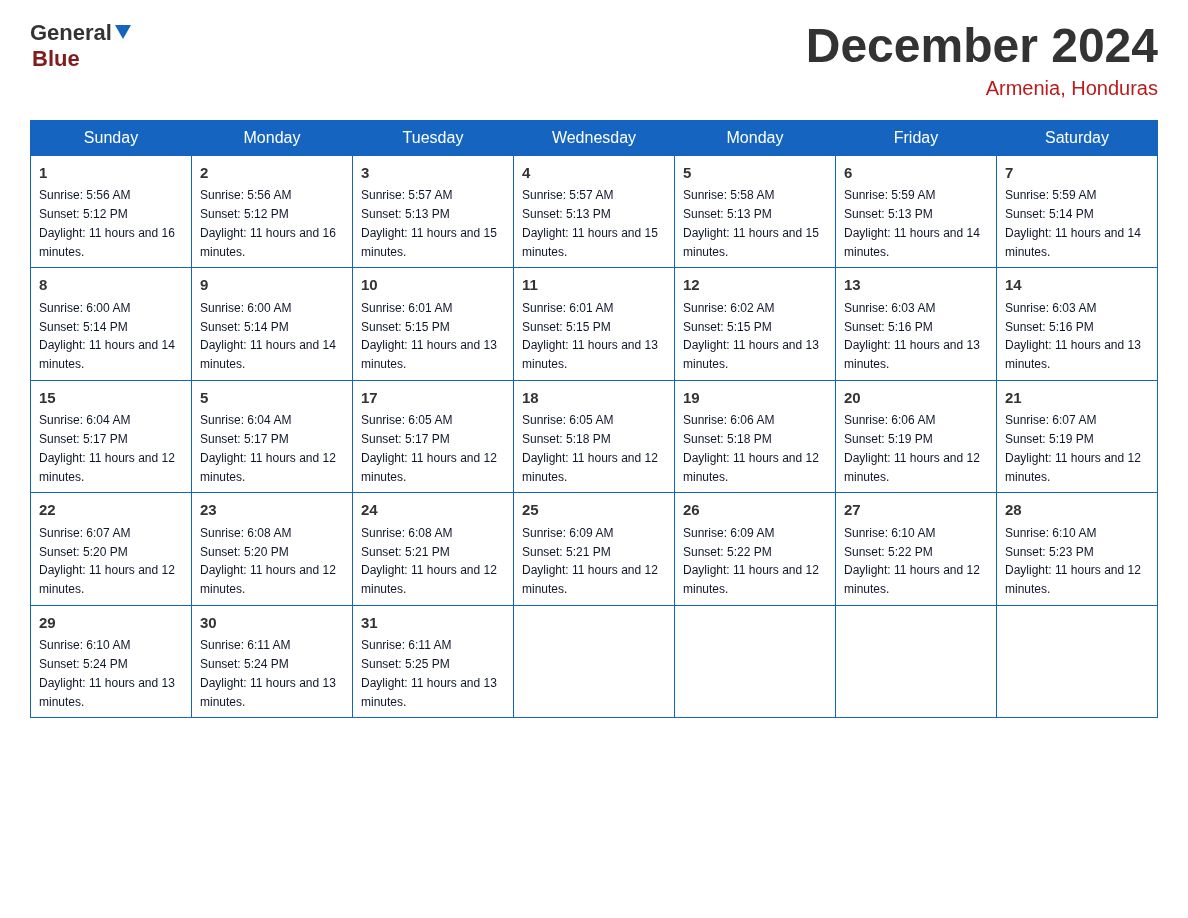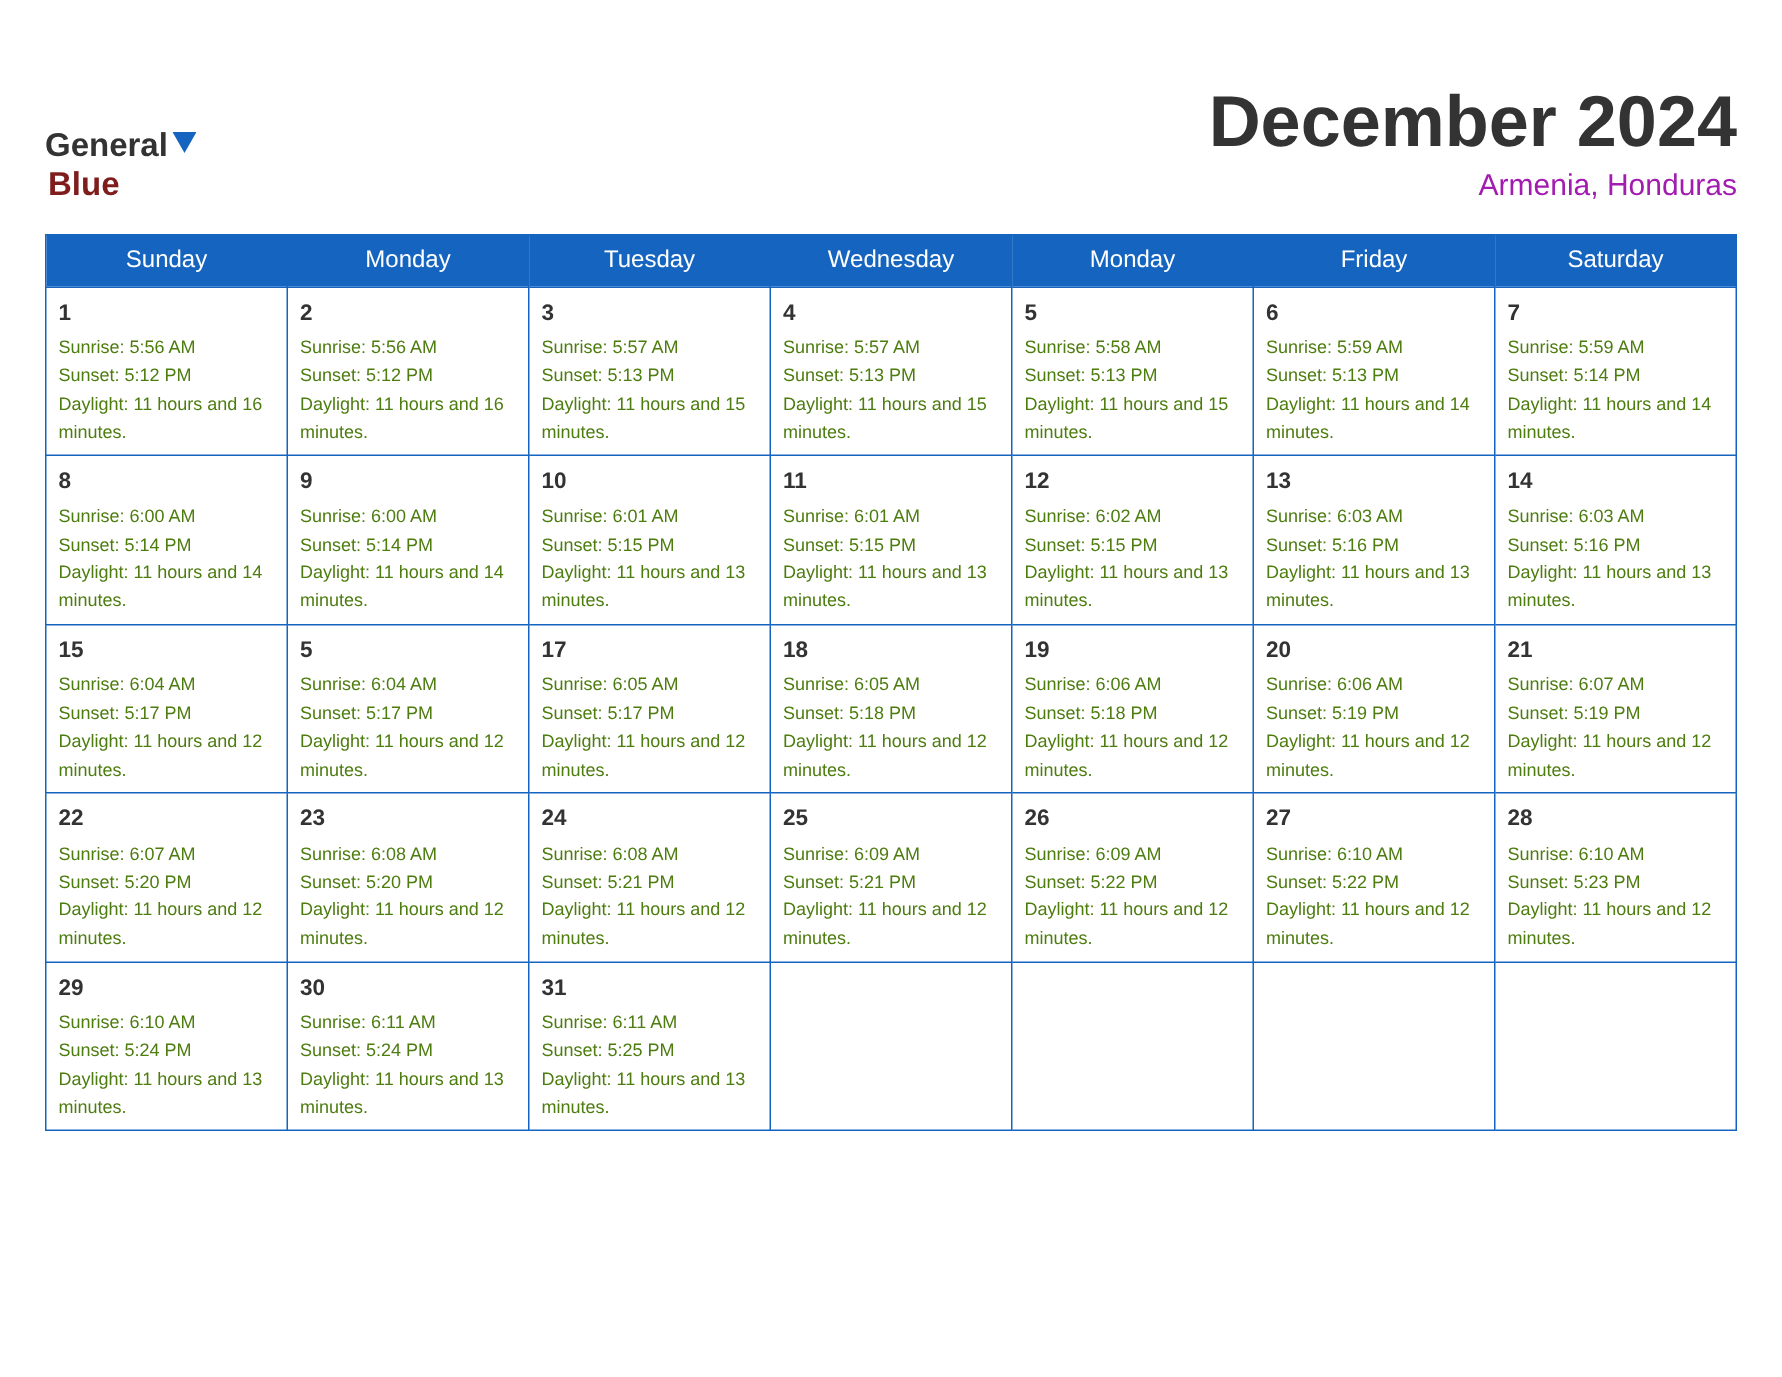"General" .header { align-items: flex-end -> flex-start; margin-top: 36px -> none }
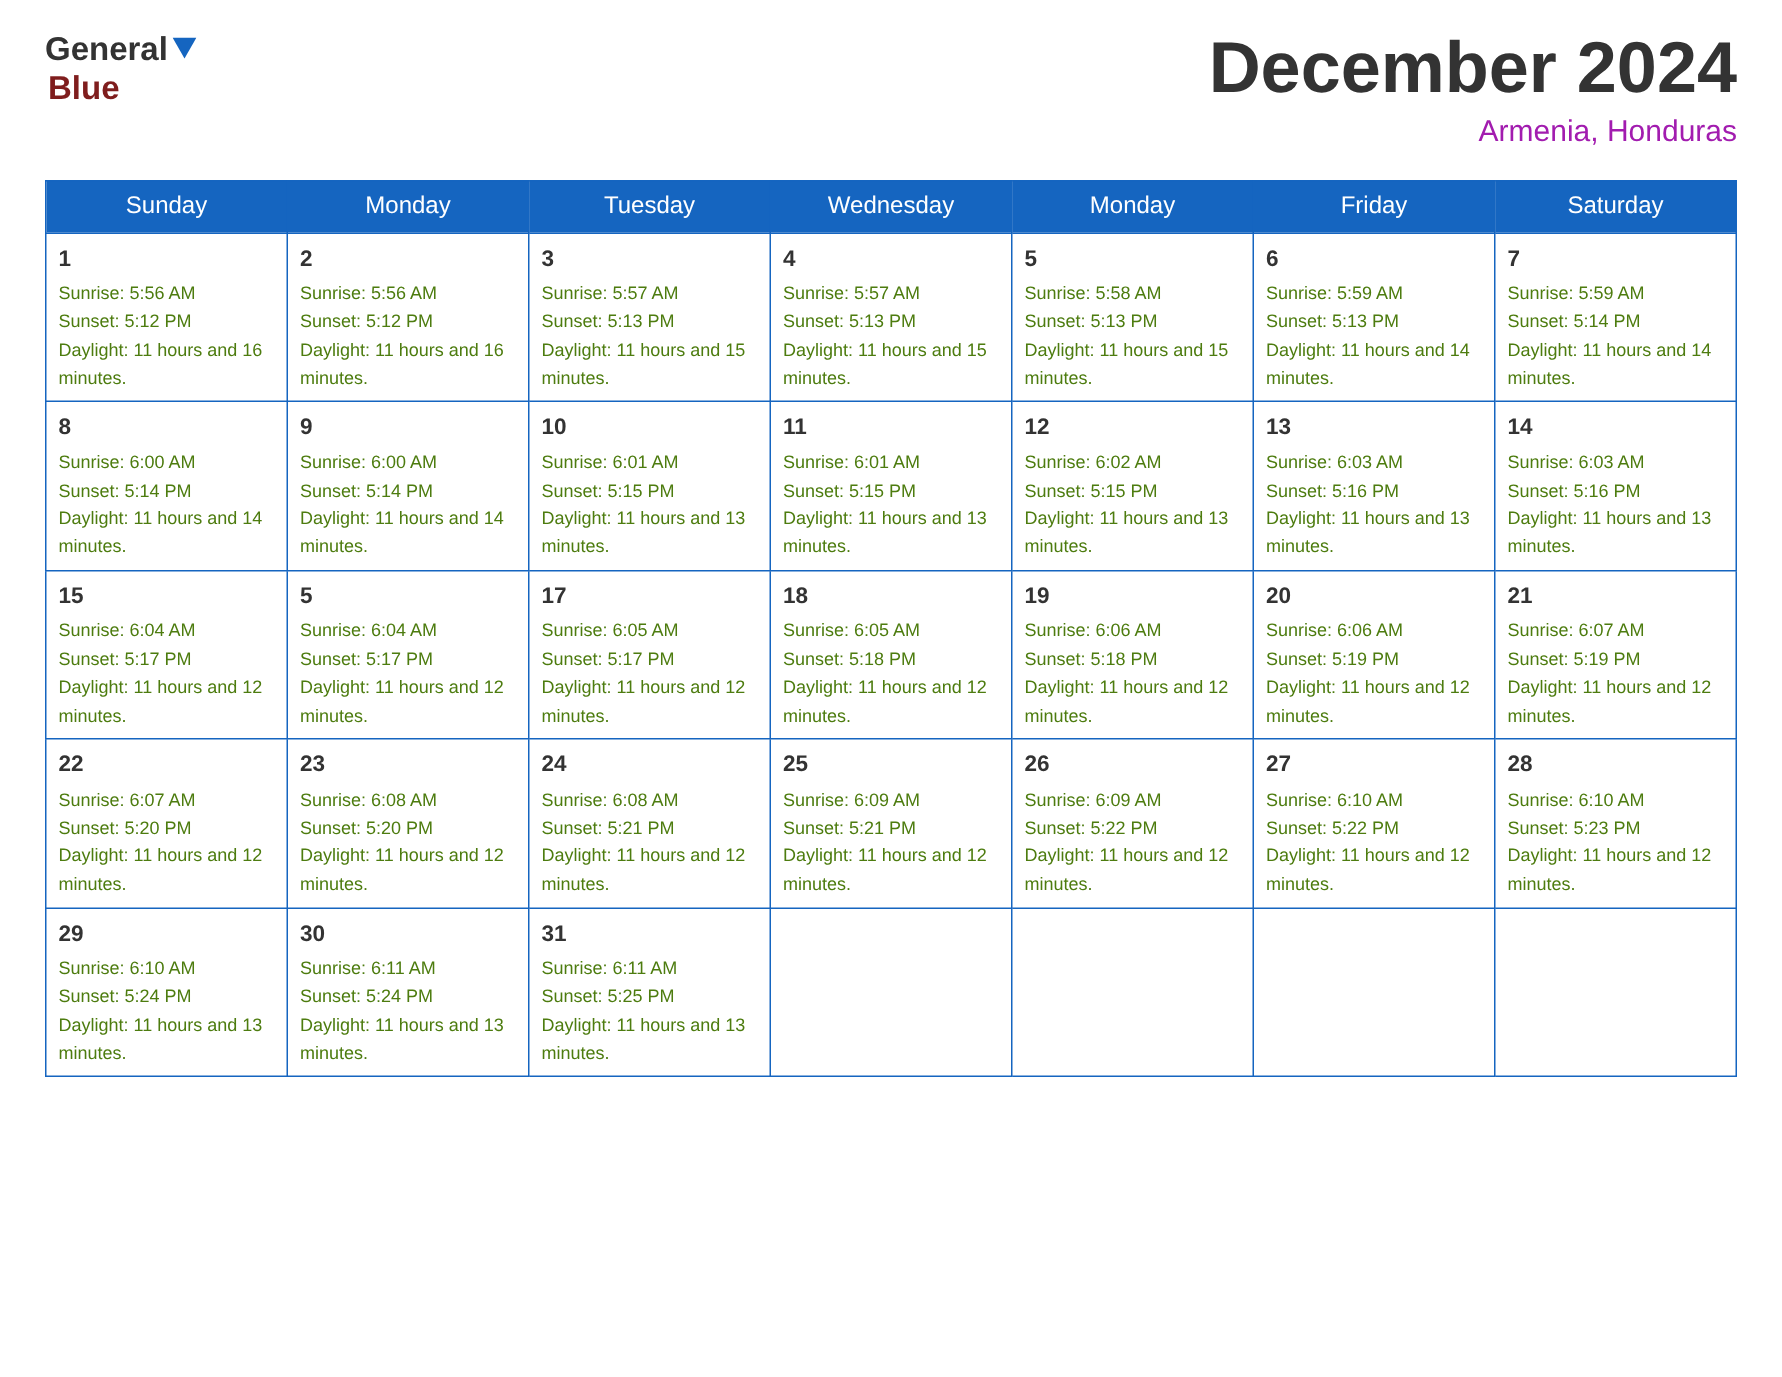"Armenia, Honduras" .calendar-subtitle { color: #a21caf -> #b91c1c }
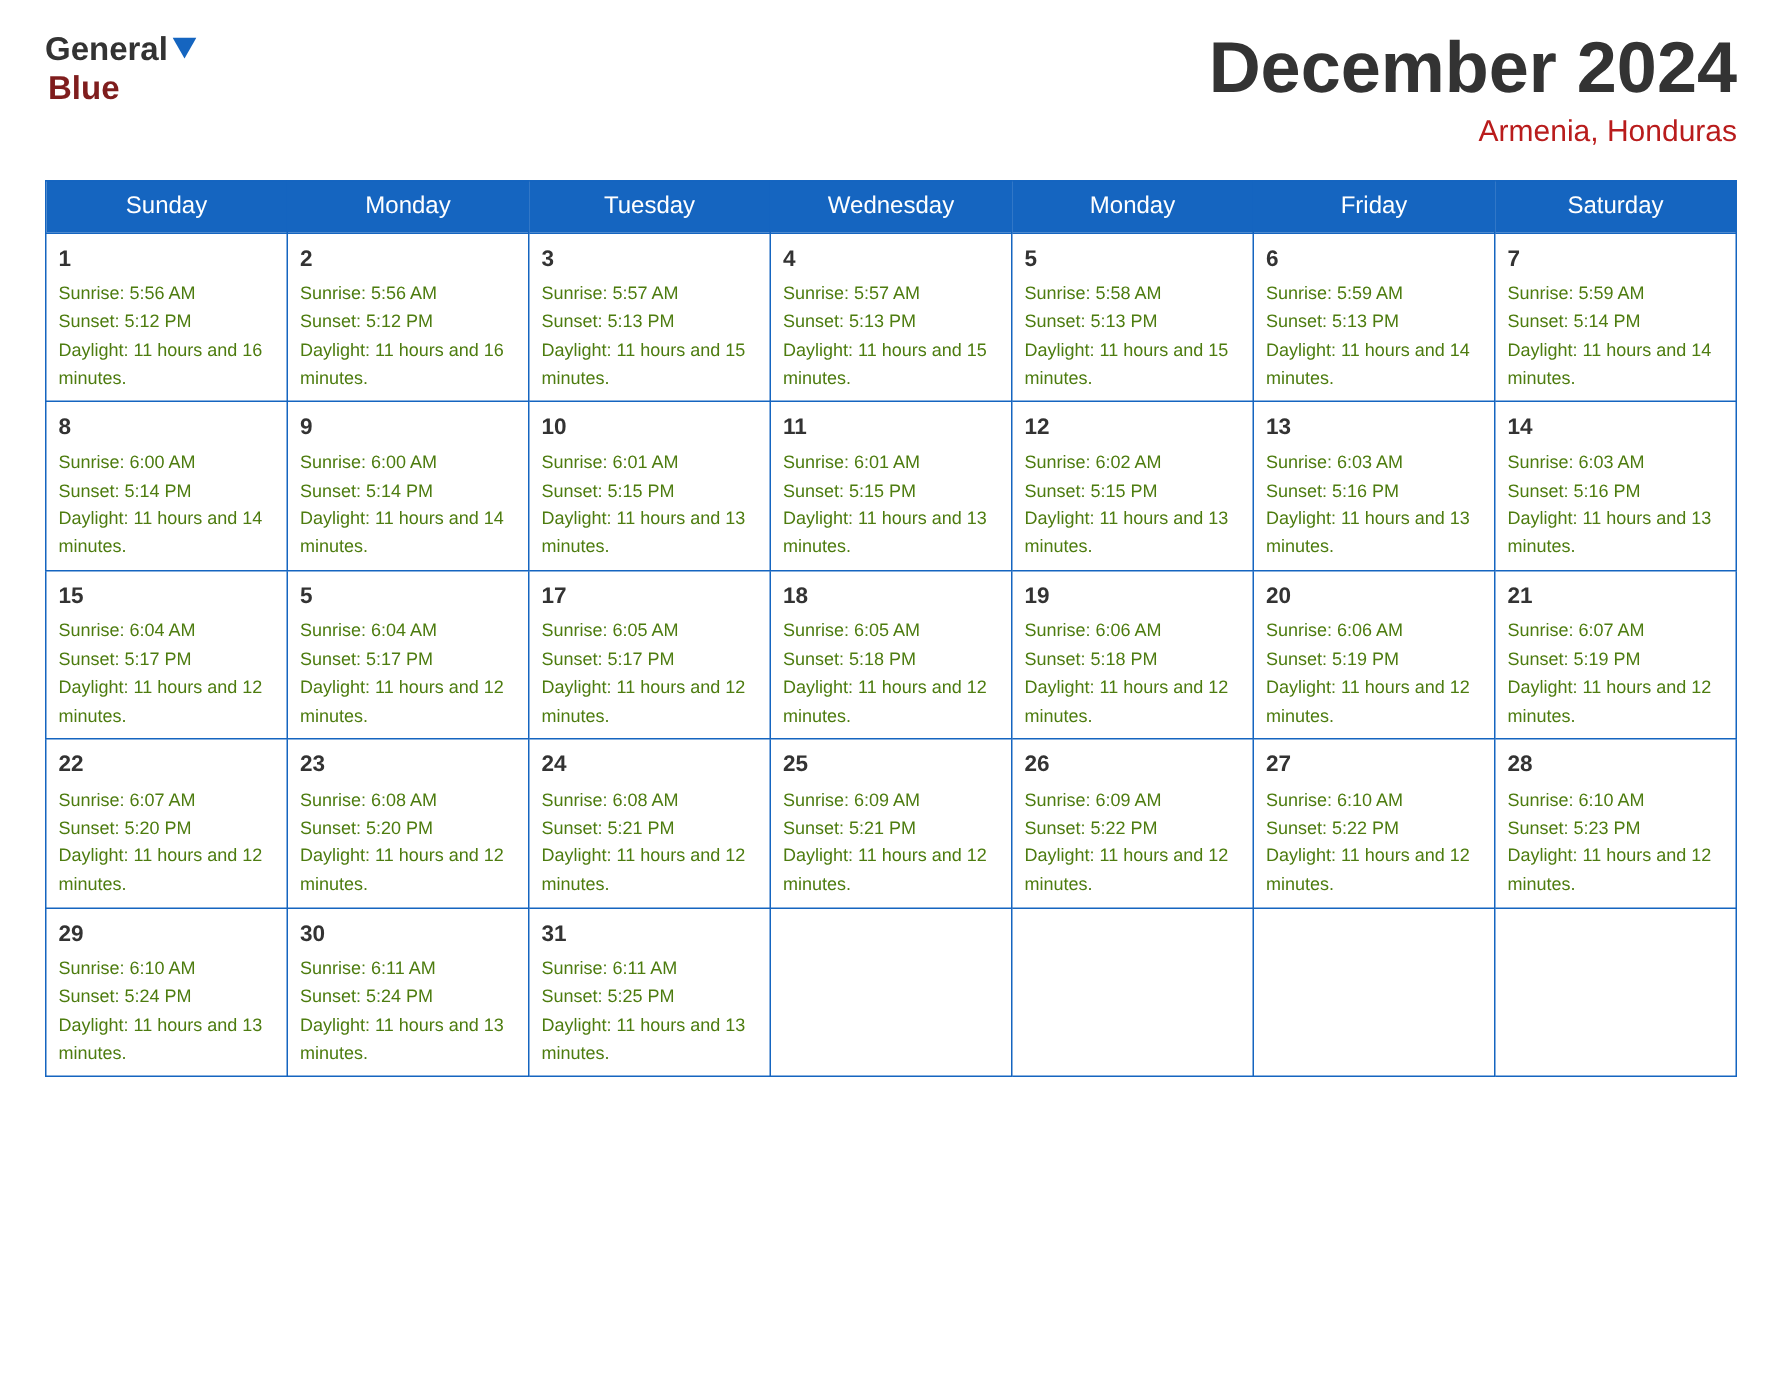"Sunrise: 5:56 AM" .day-info { color: #4d7c0f -> #0f172a }
